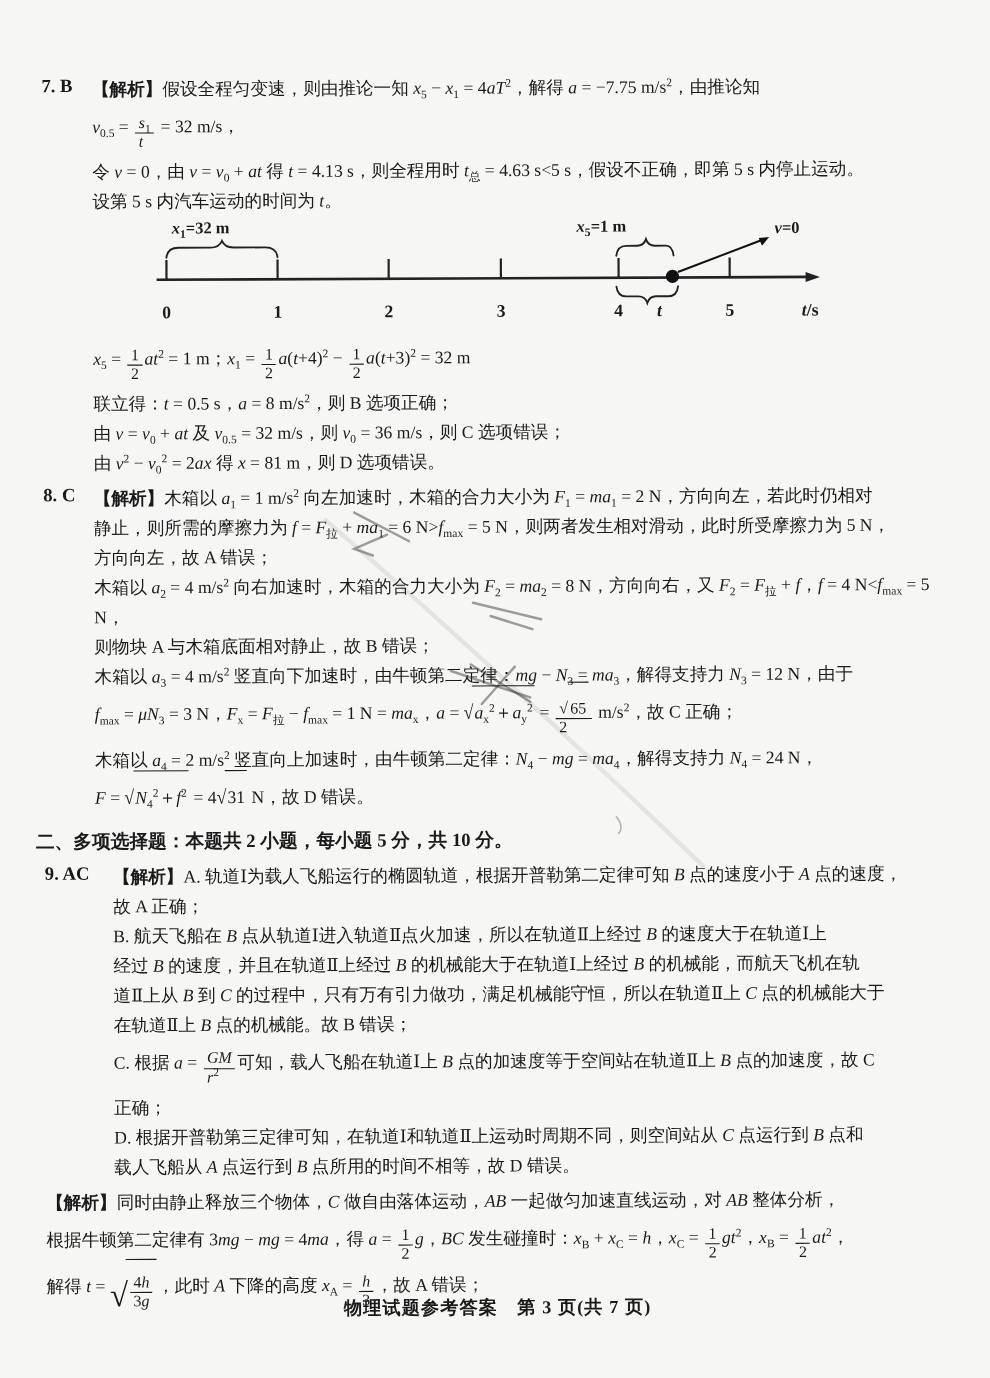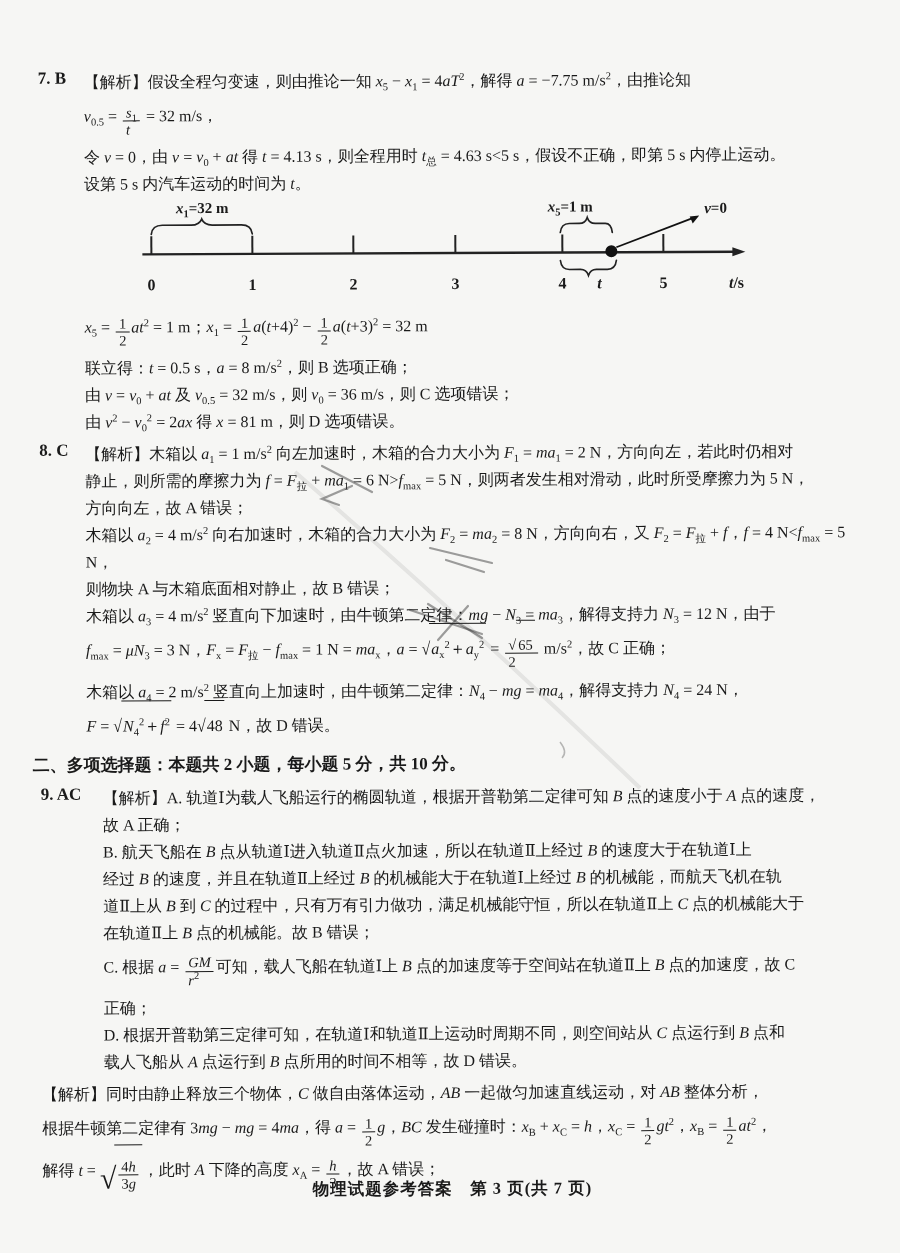"【解析】" b { font-weight: normal -> bold }
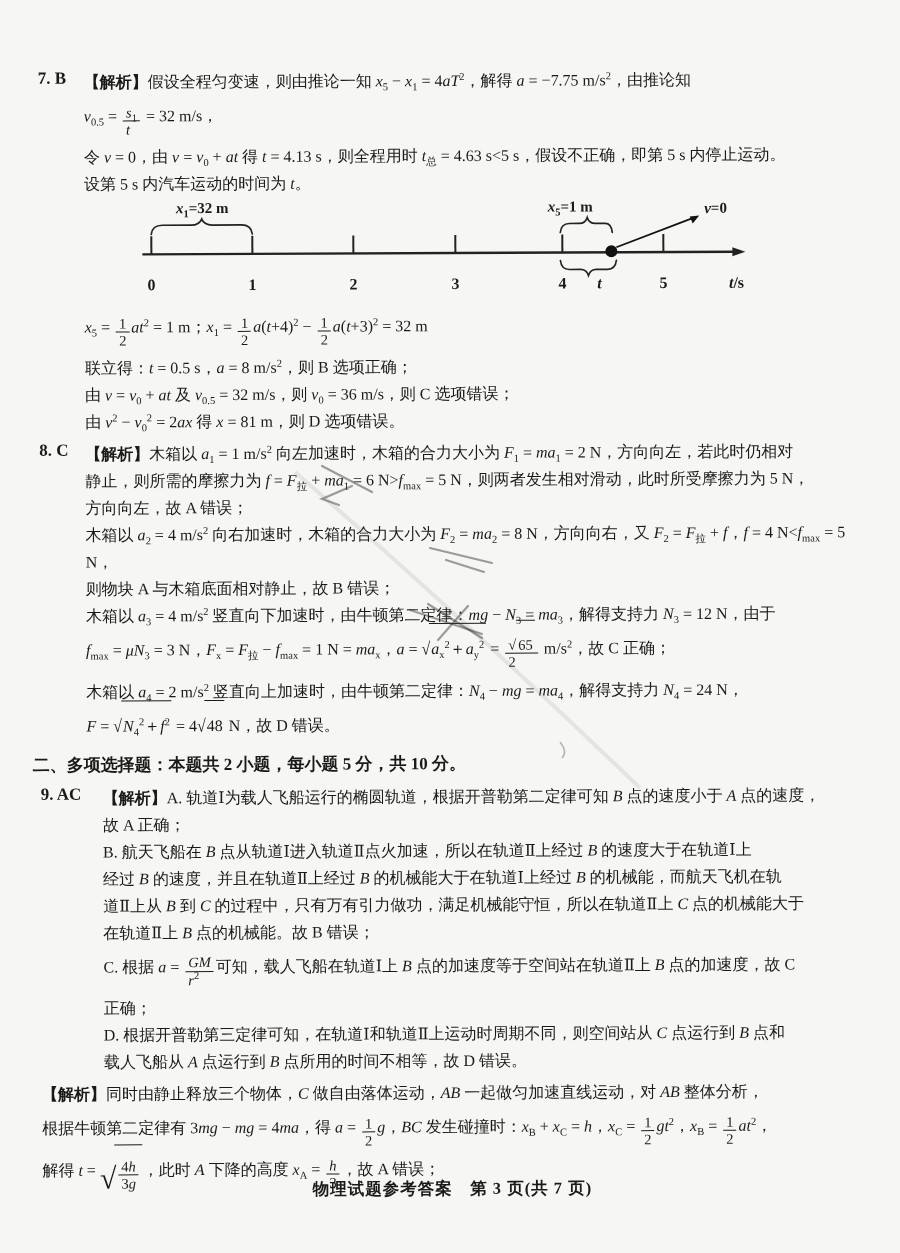"x1=32 m" .dlabel { text-align: center -> left }
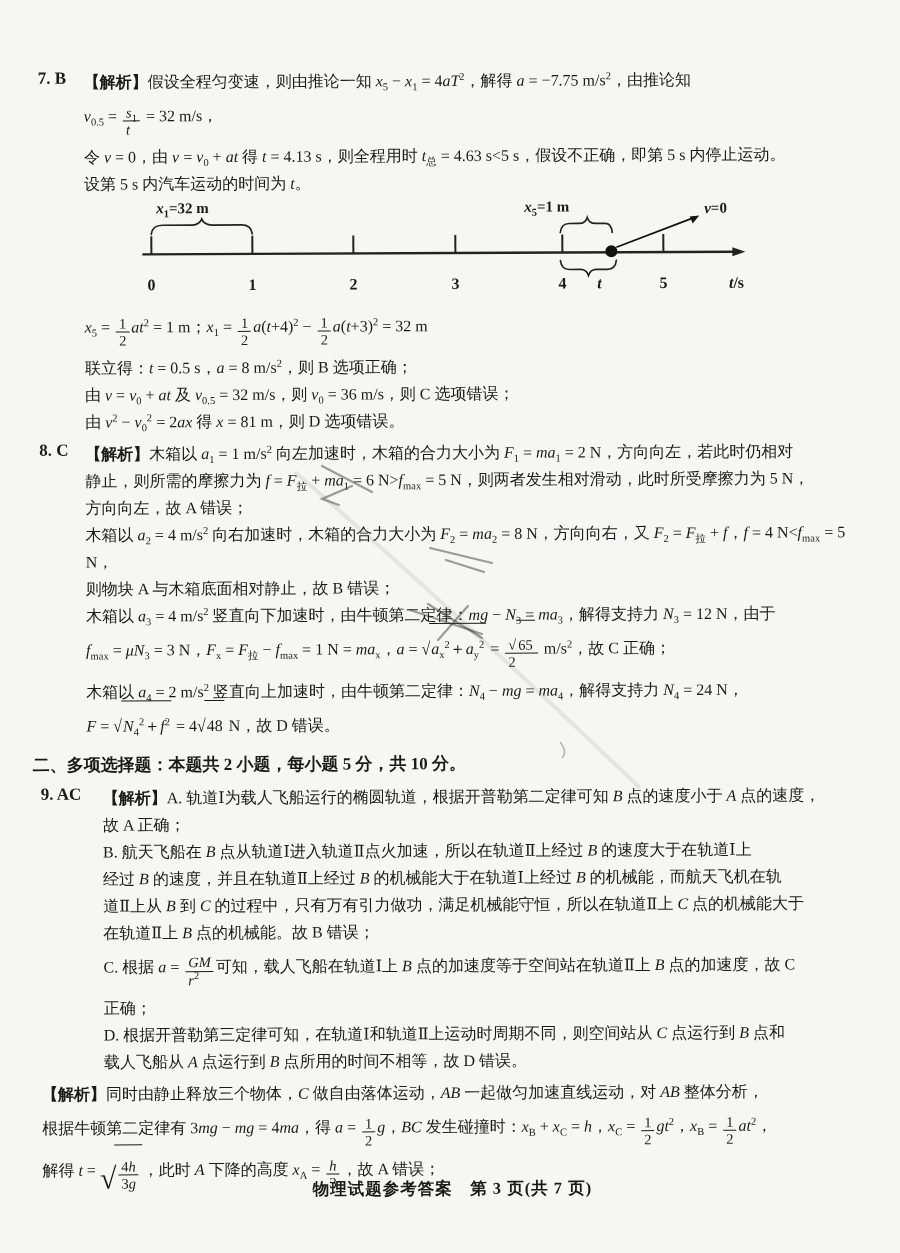"48" span.rad { text: 48 -> 31 }
